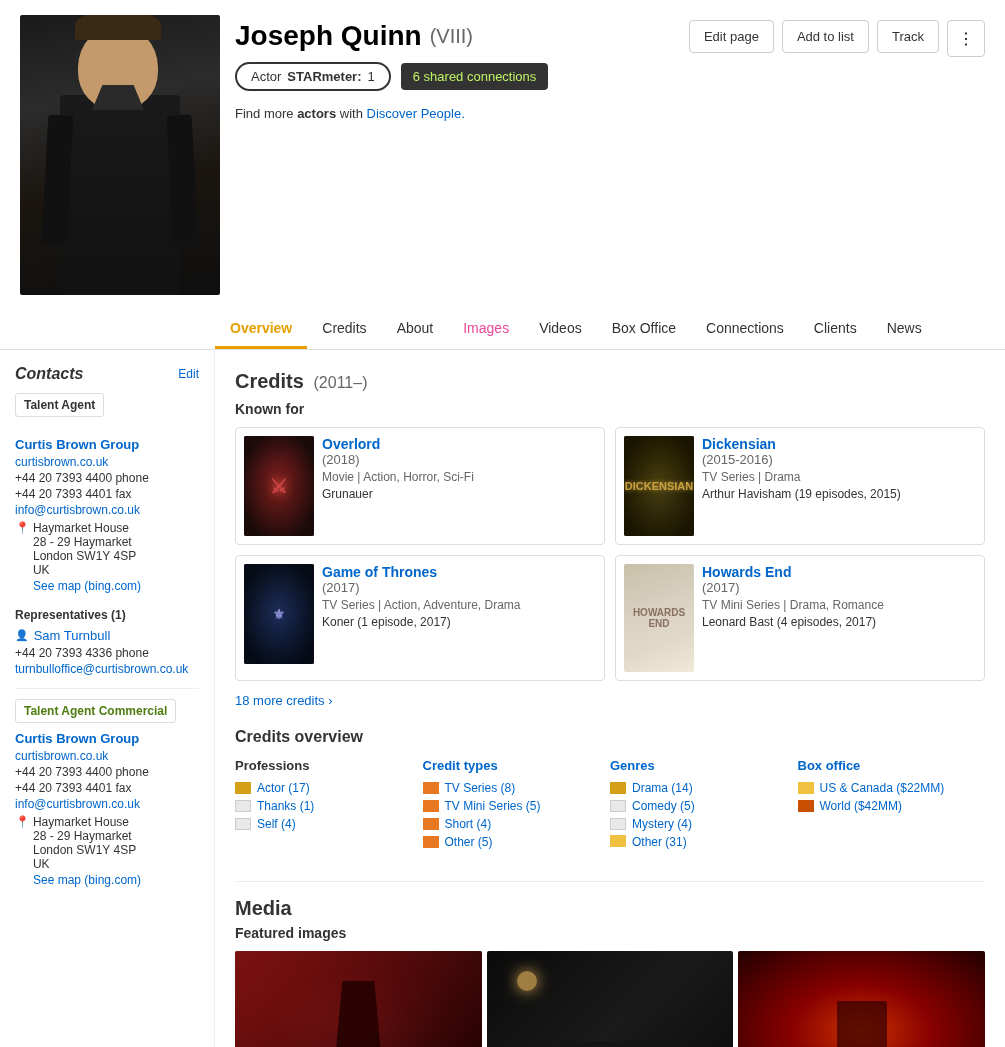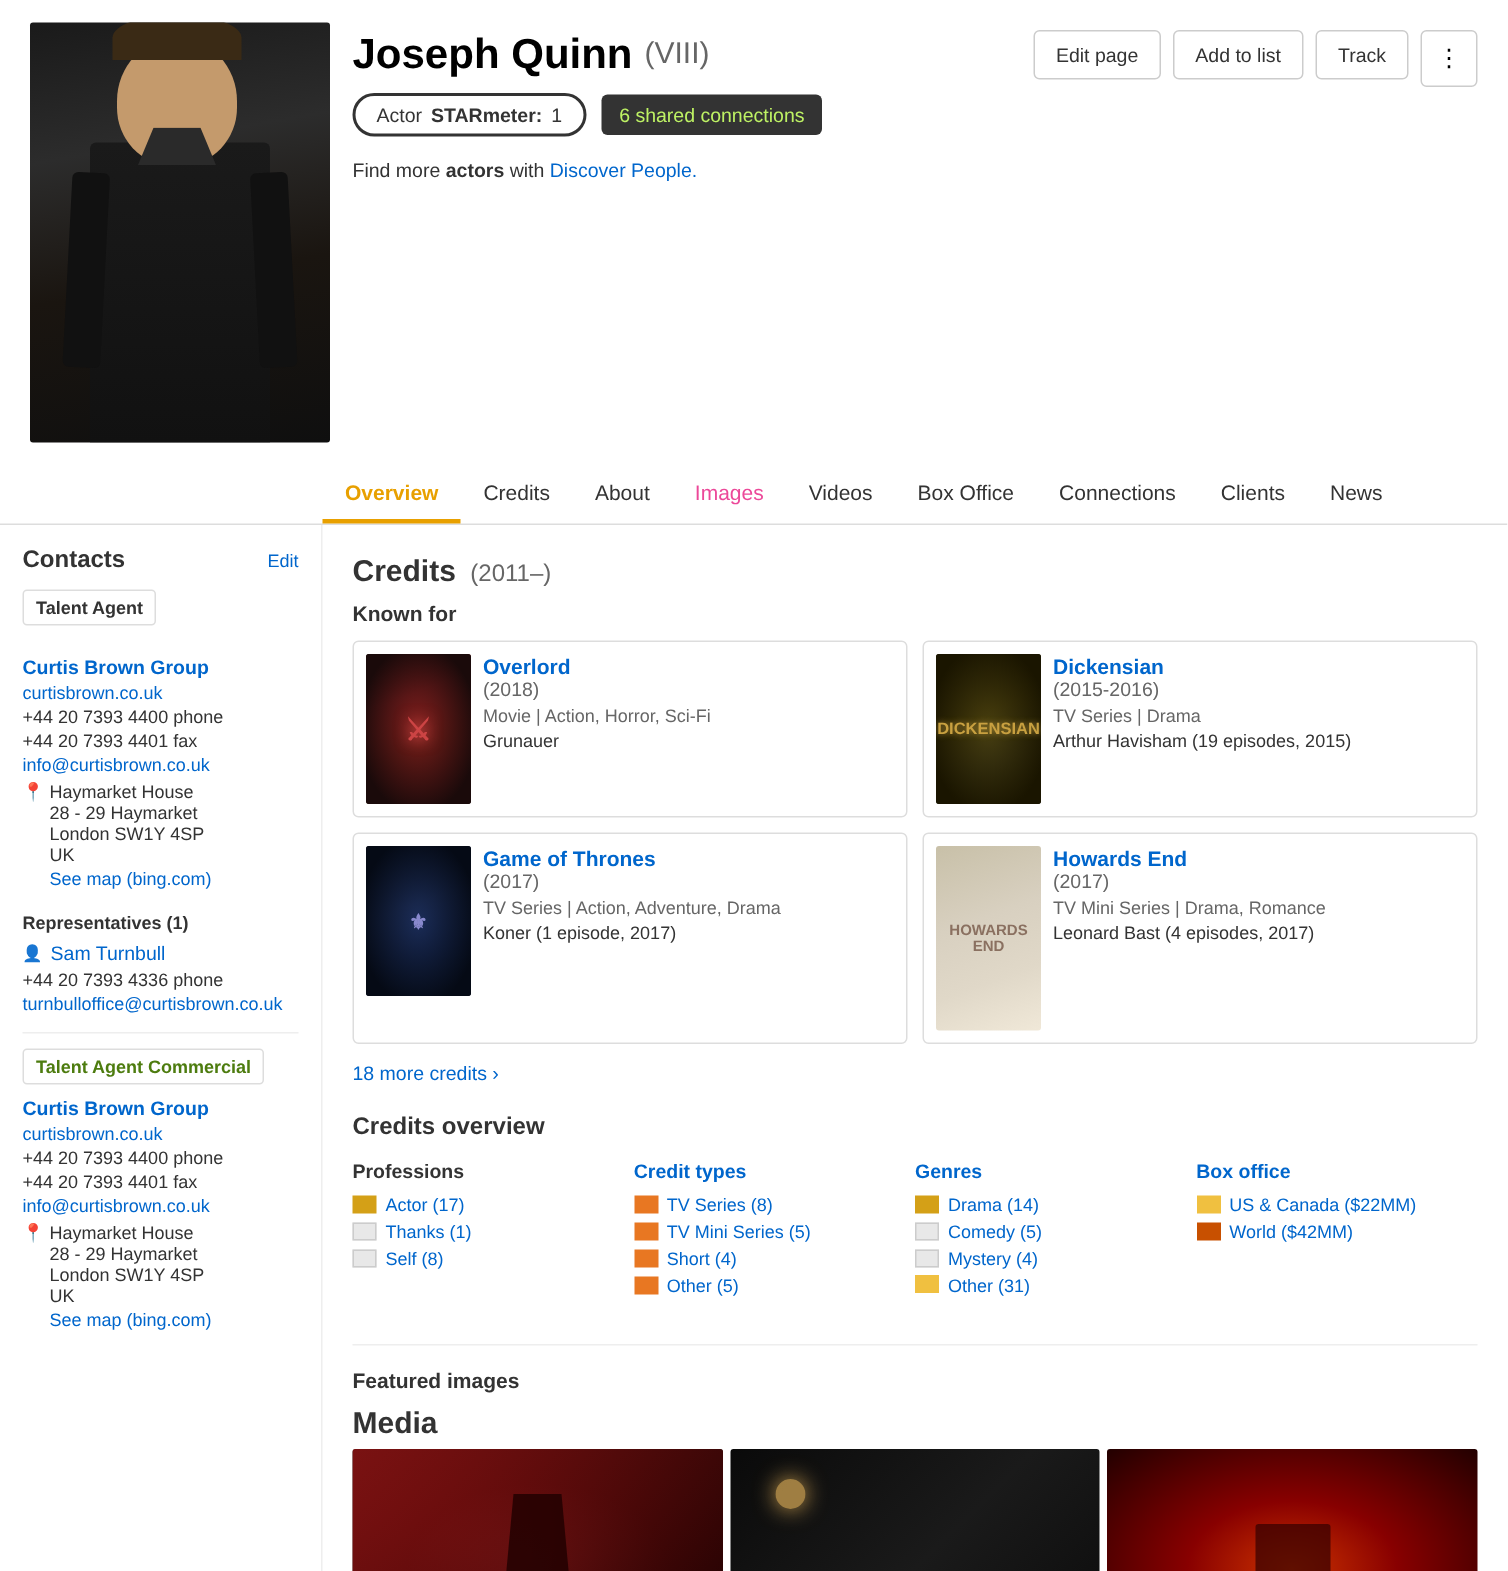"Contacts" span { font-style: none -> italic }
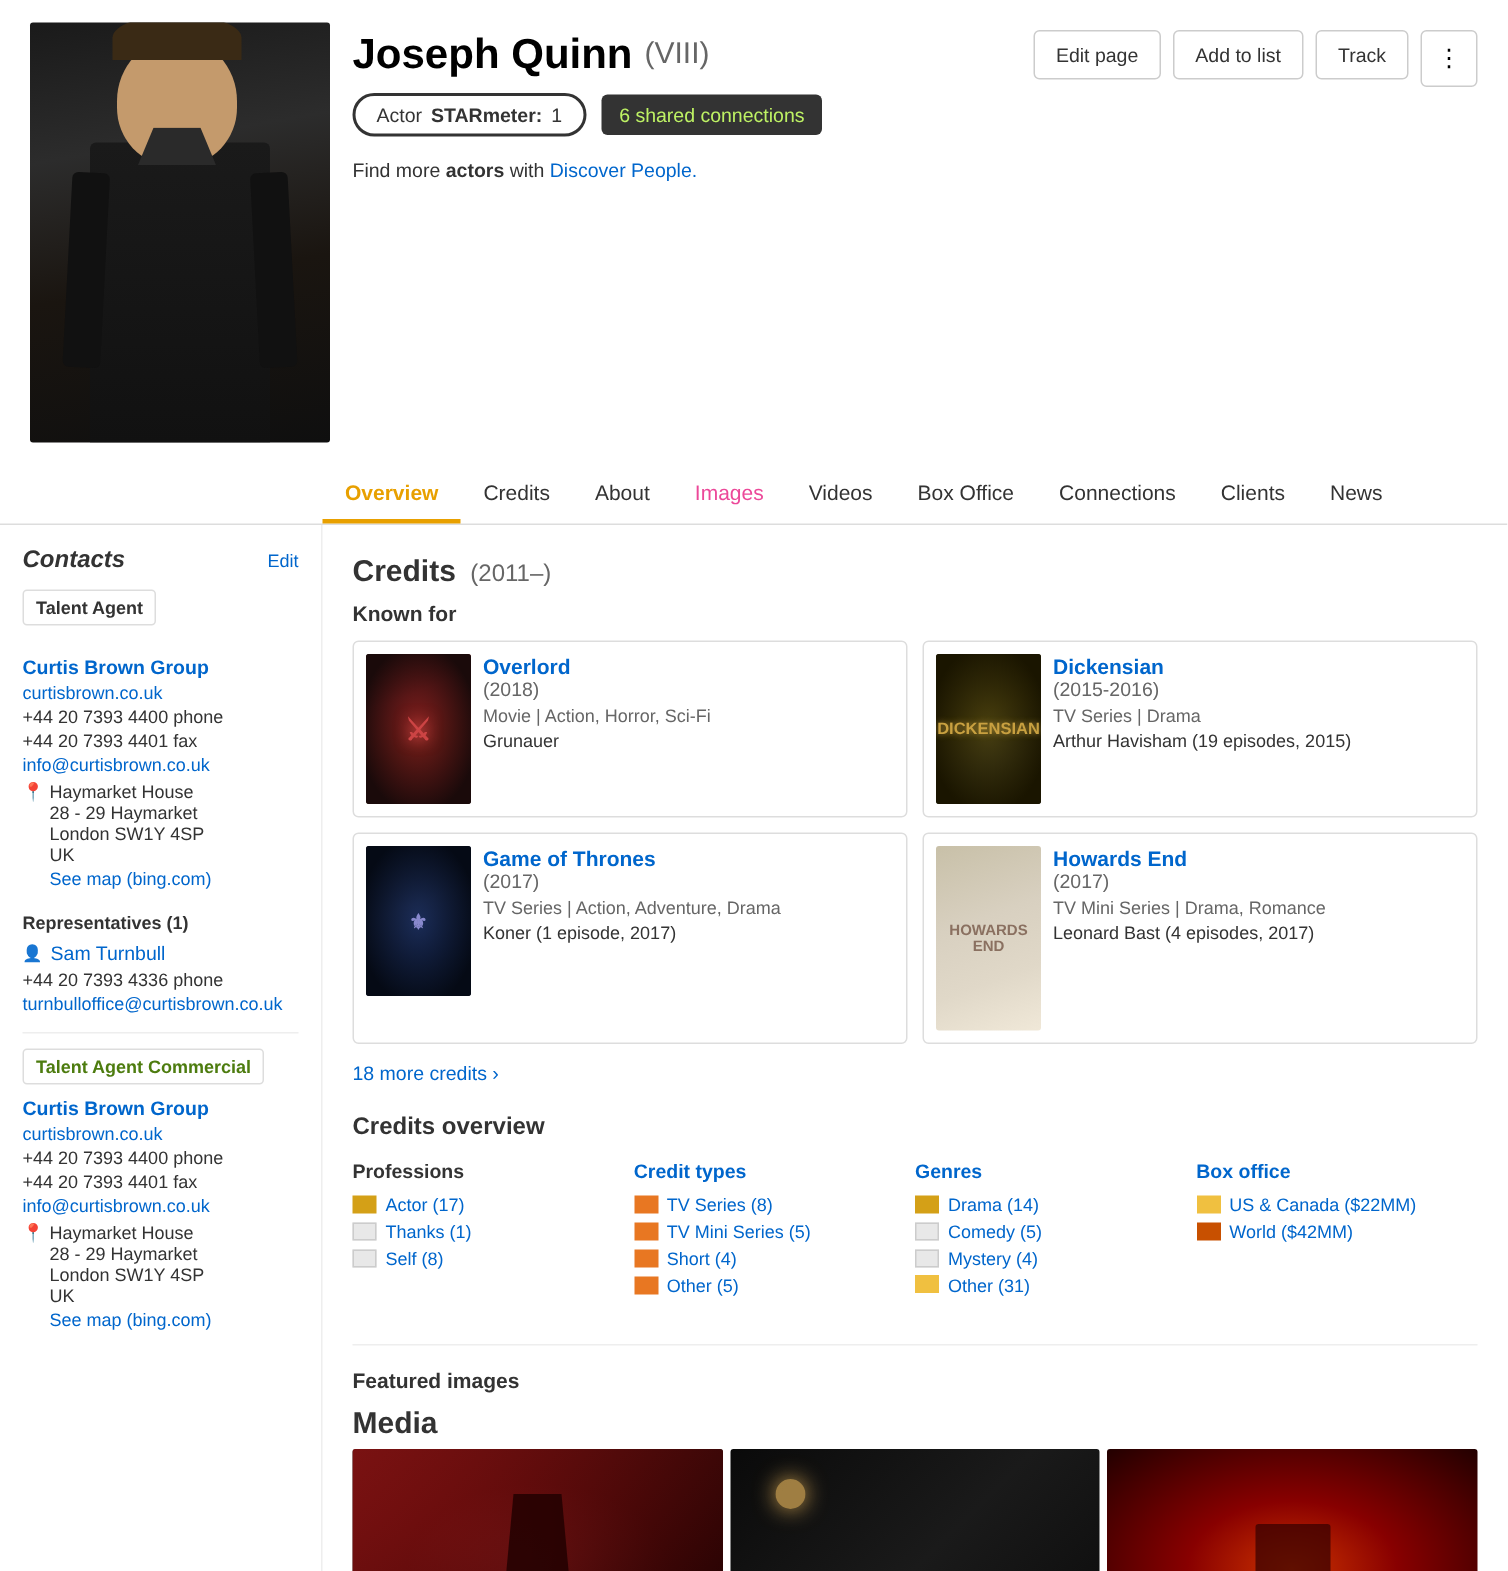"HOWARDS" div { height: 123px -> 108px }
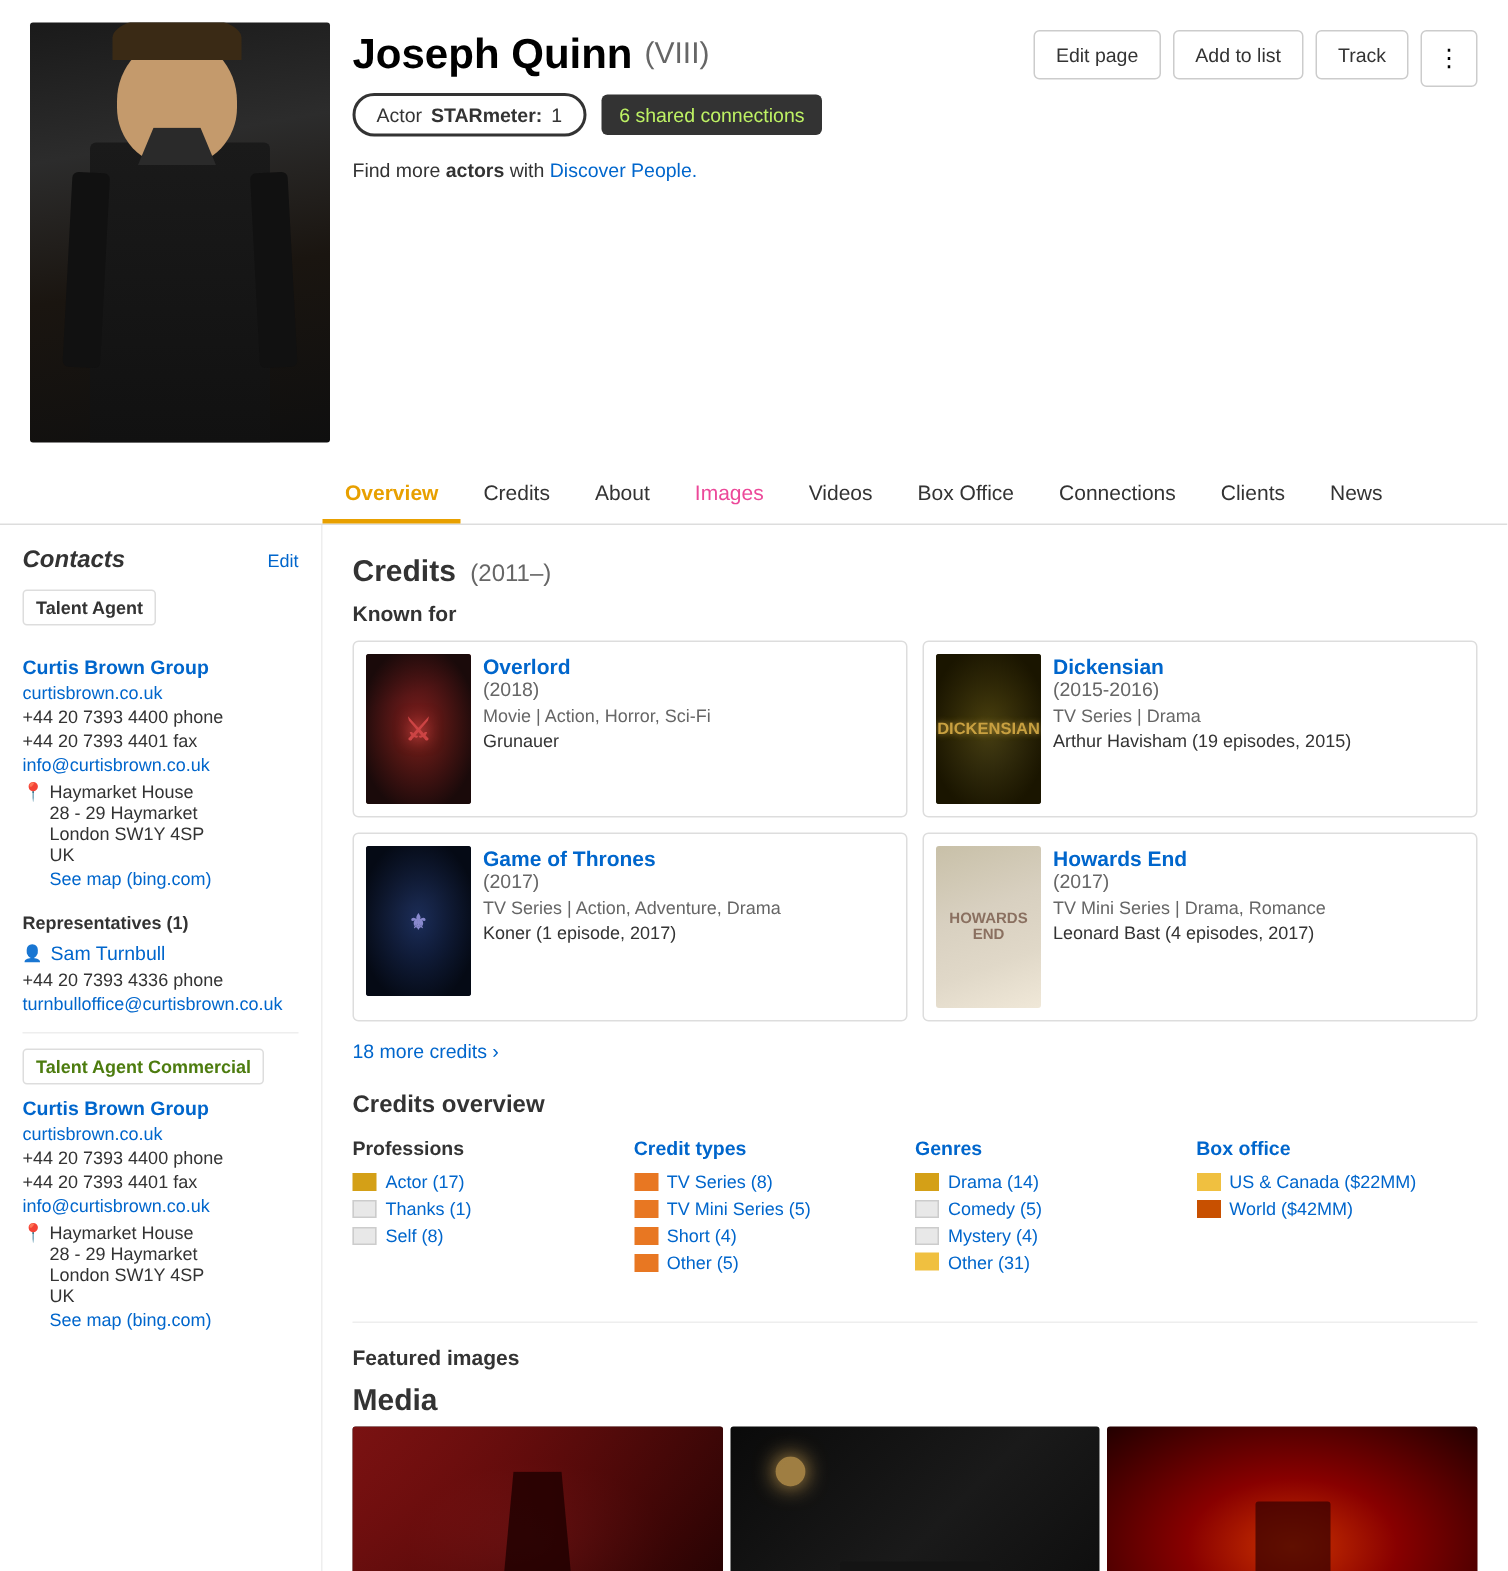"Self (8)" a { text: 8 -> 4 }
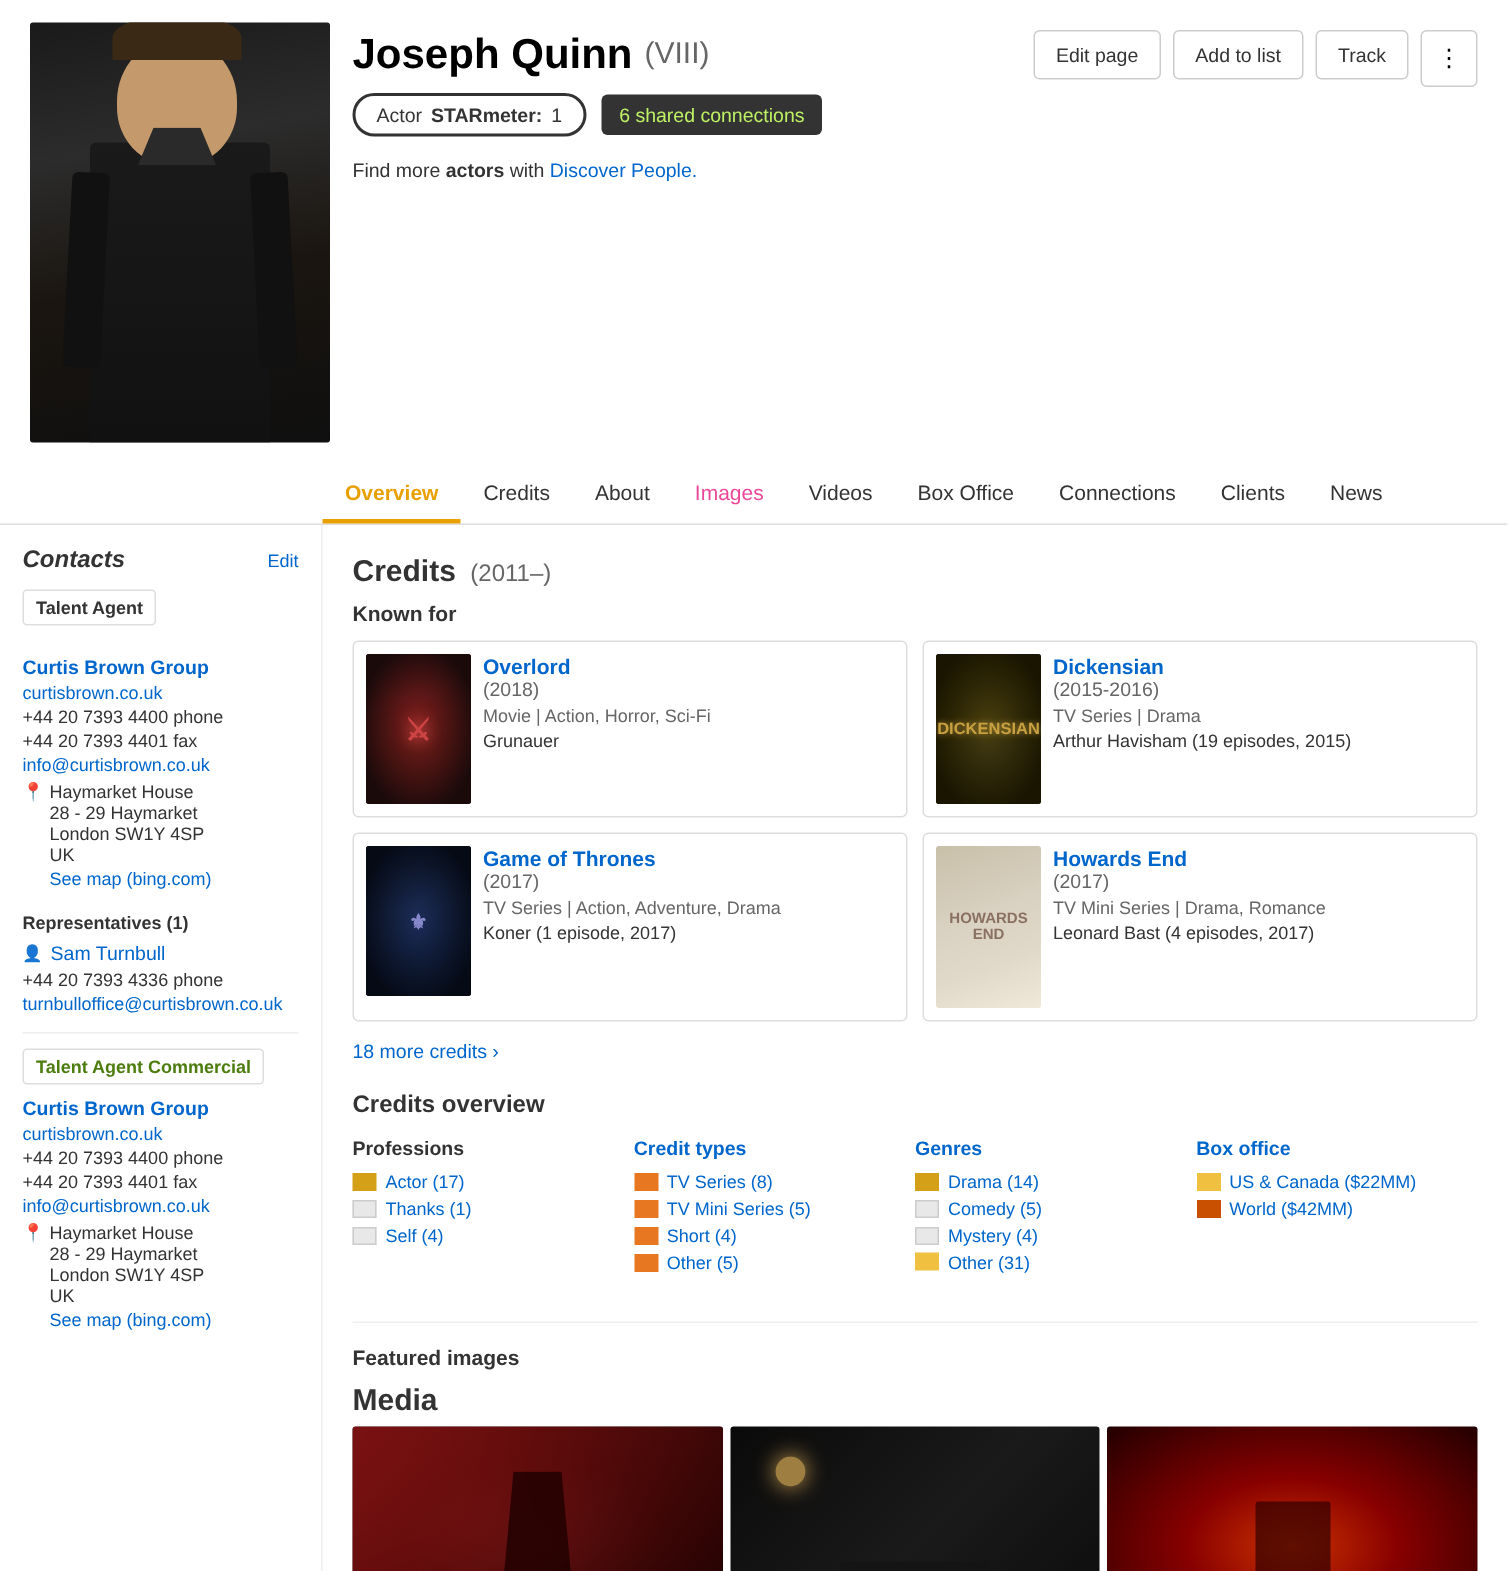"Featured images" div { order: before "Media" -> after "Media" }
